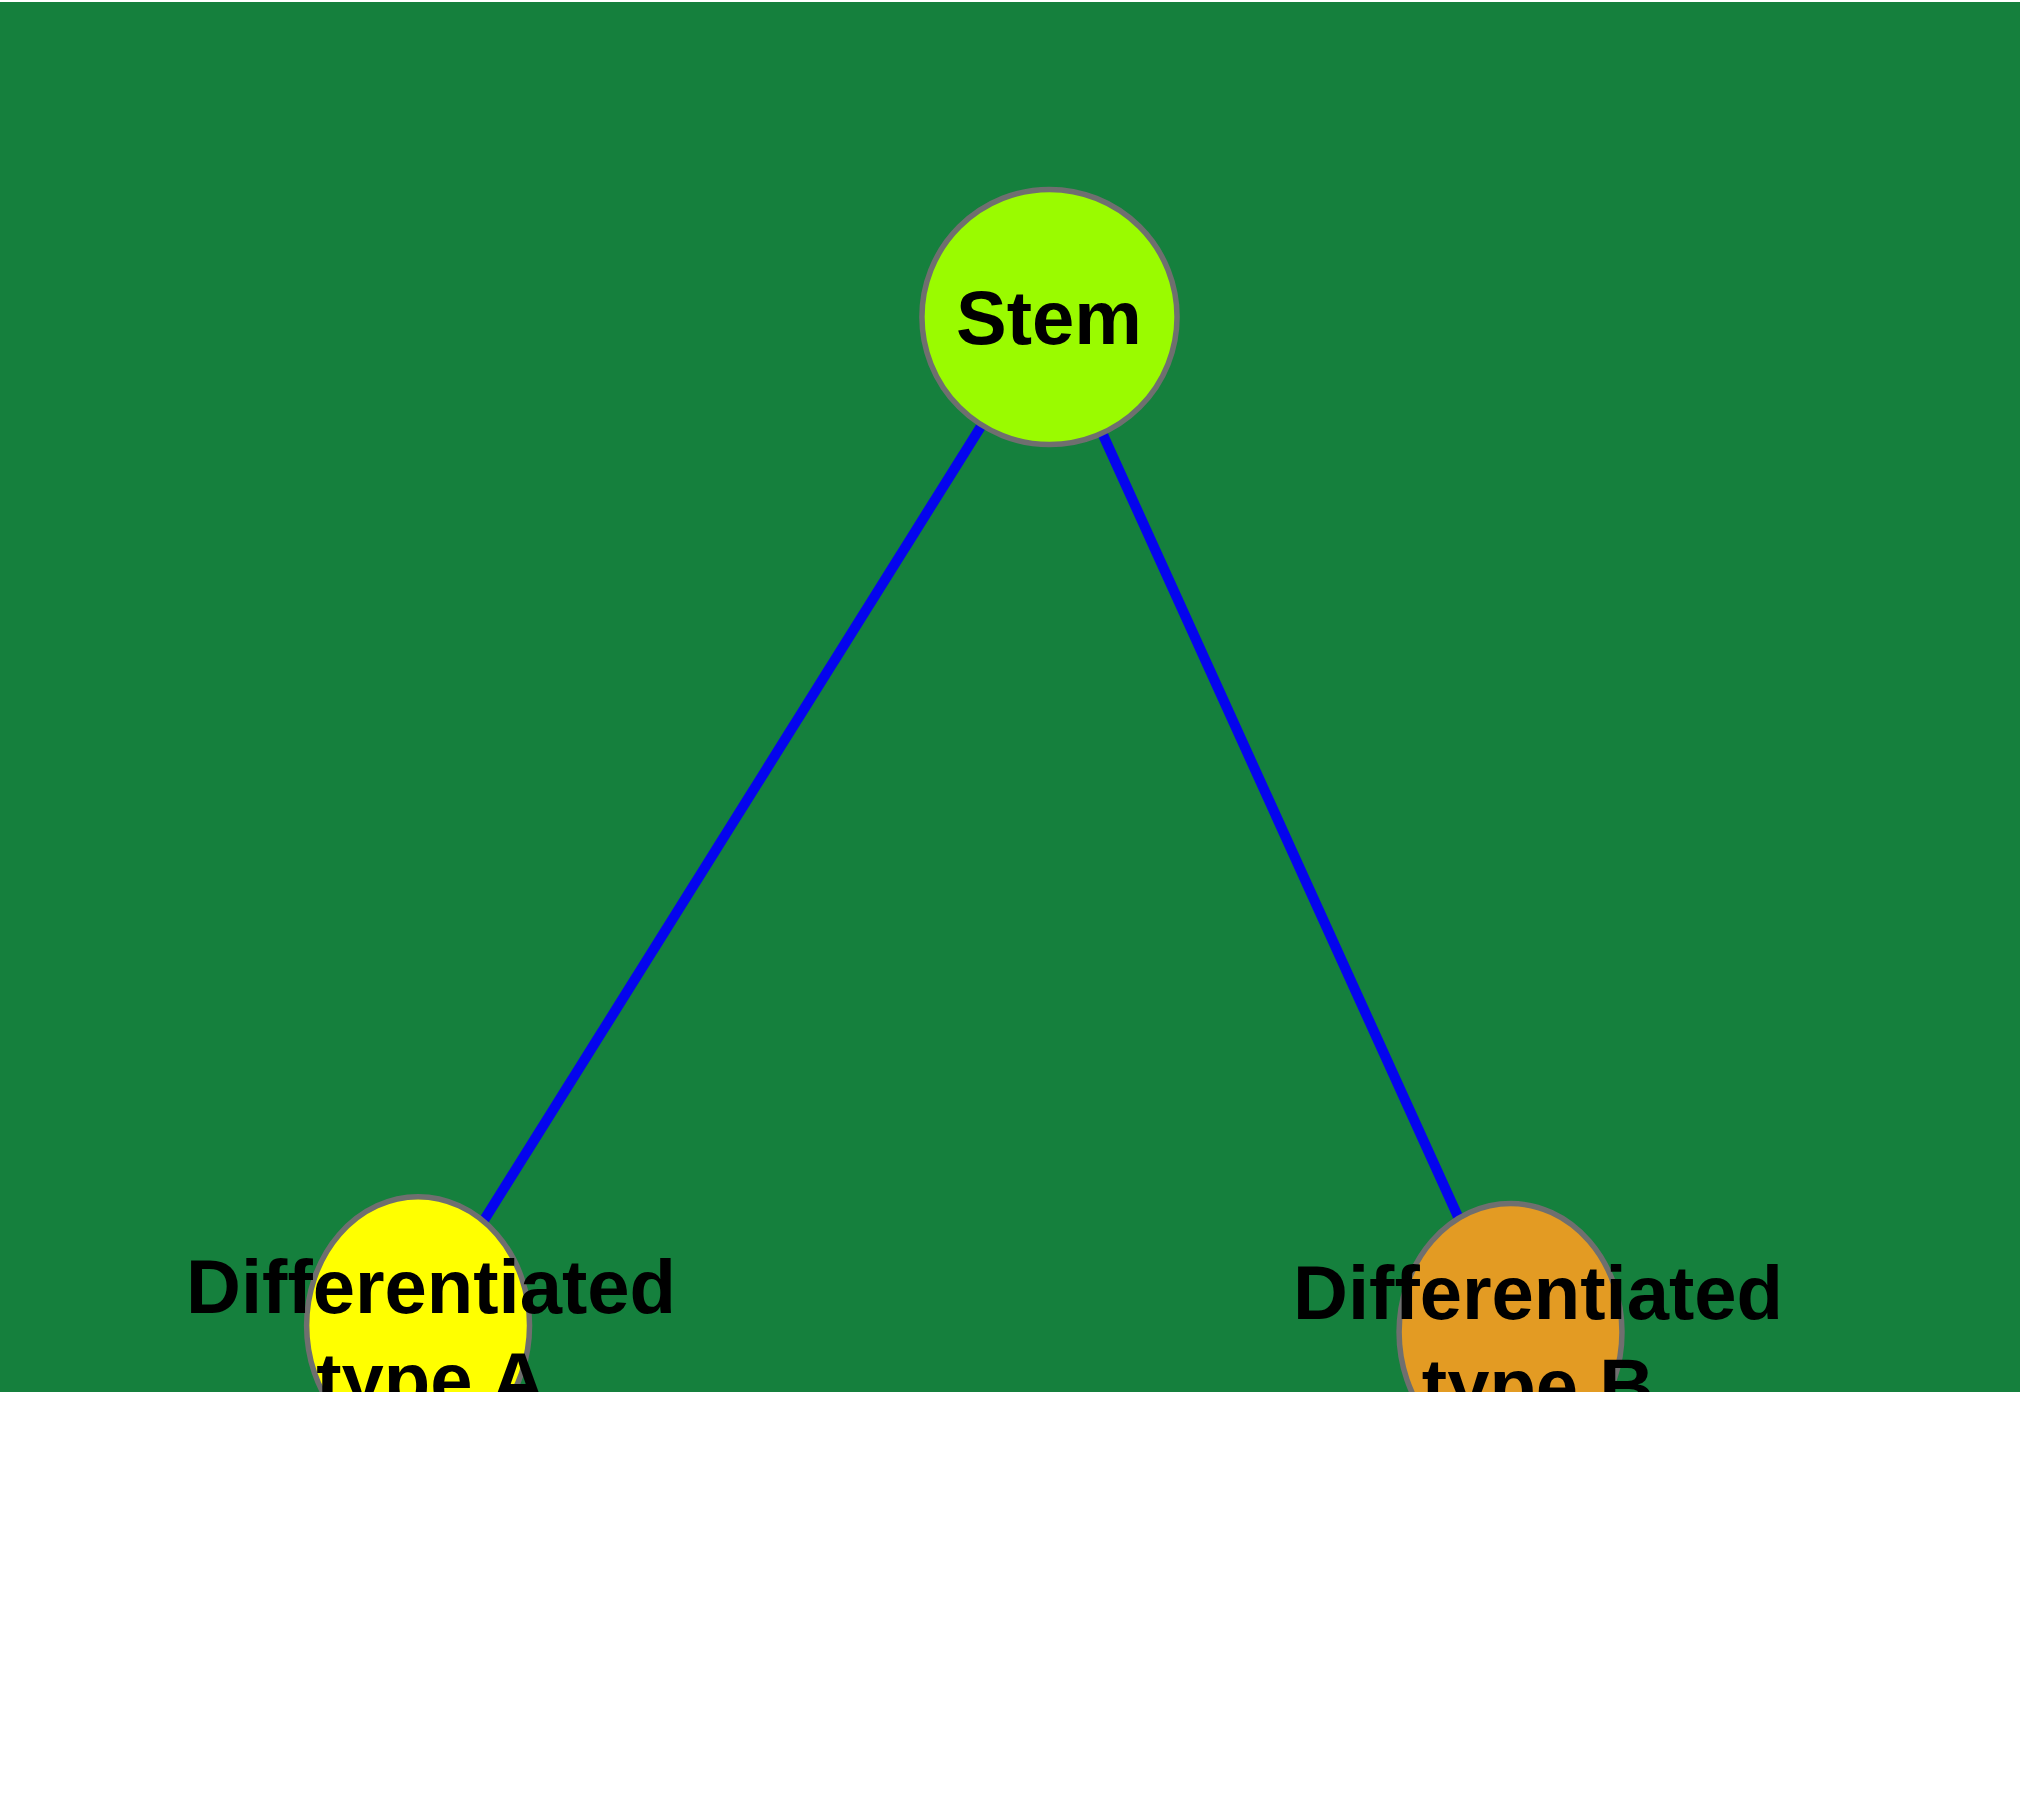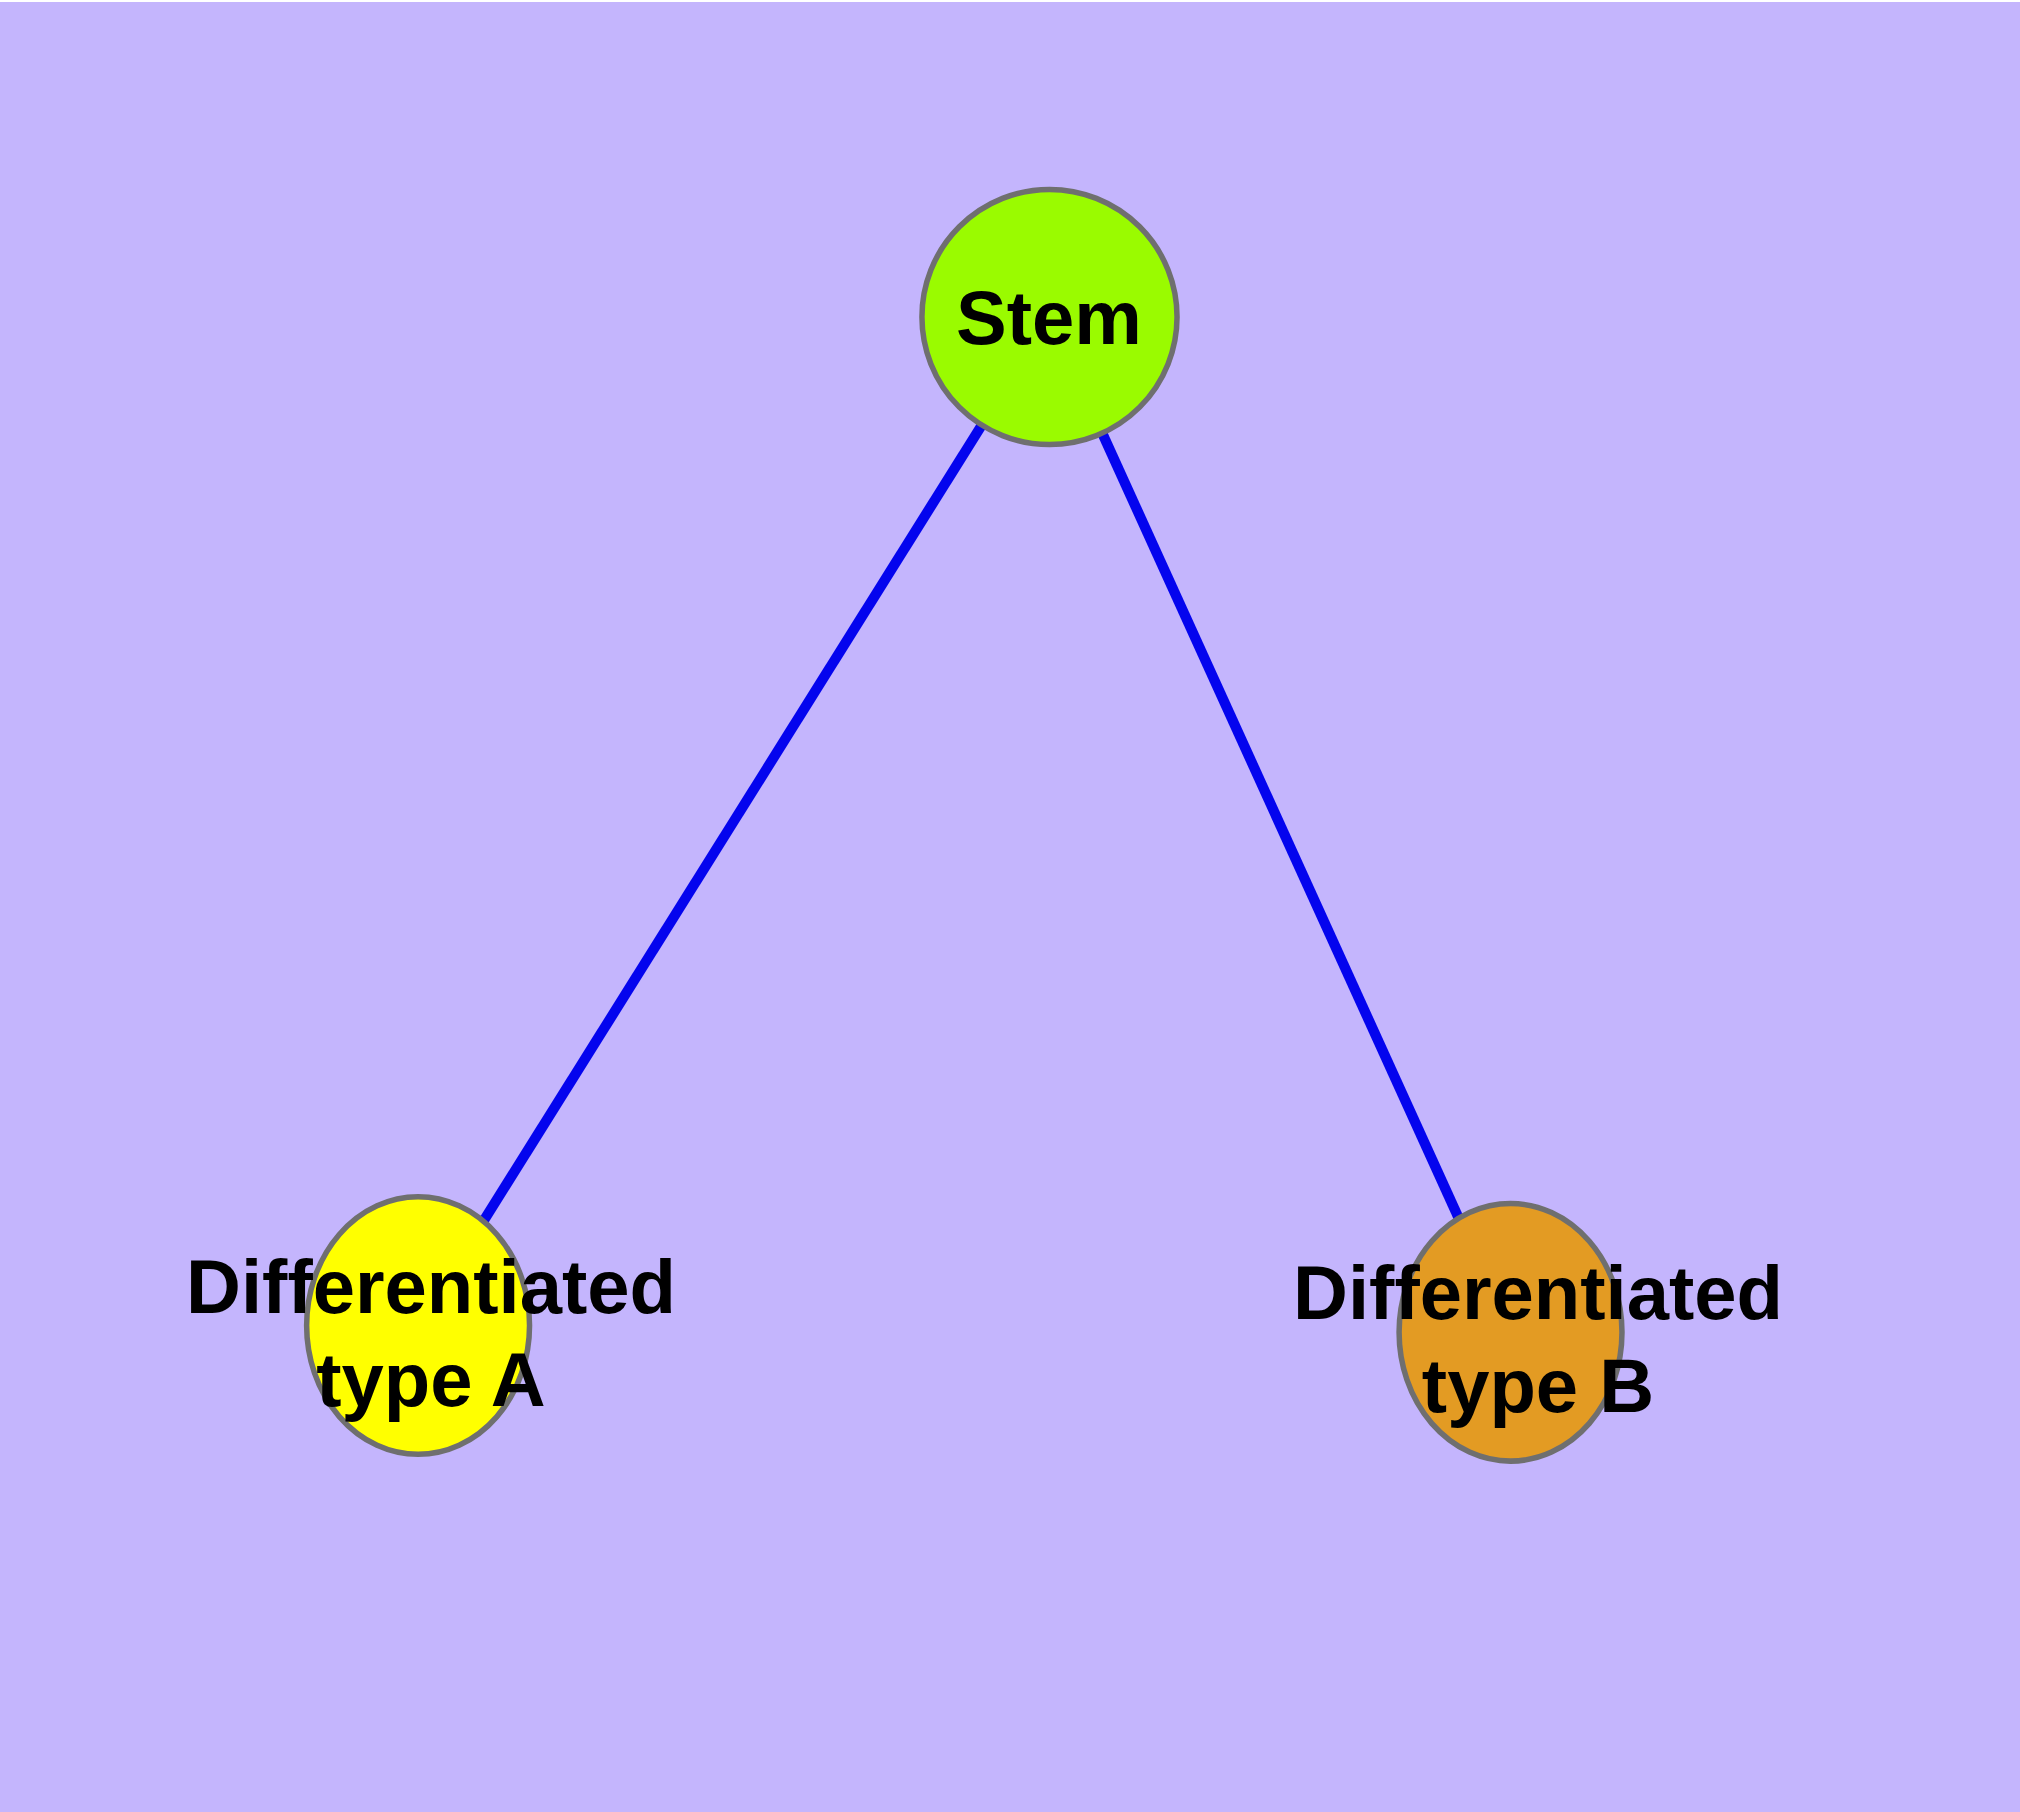"Stem" #canvas { background: #c4b5fd -> #15803d; height: 1812px -> 1392px }
